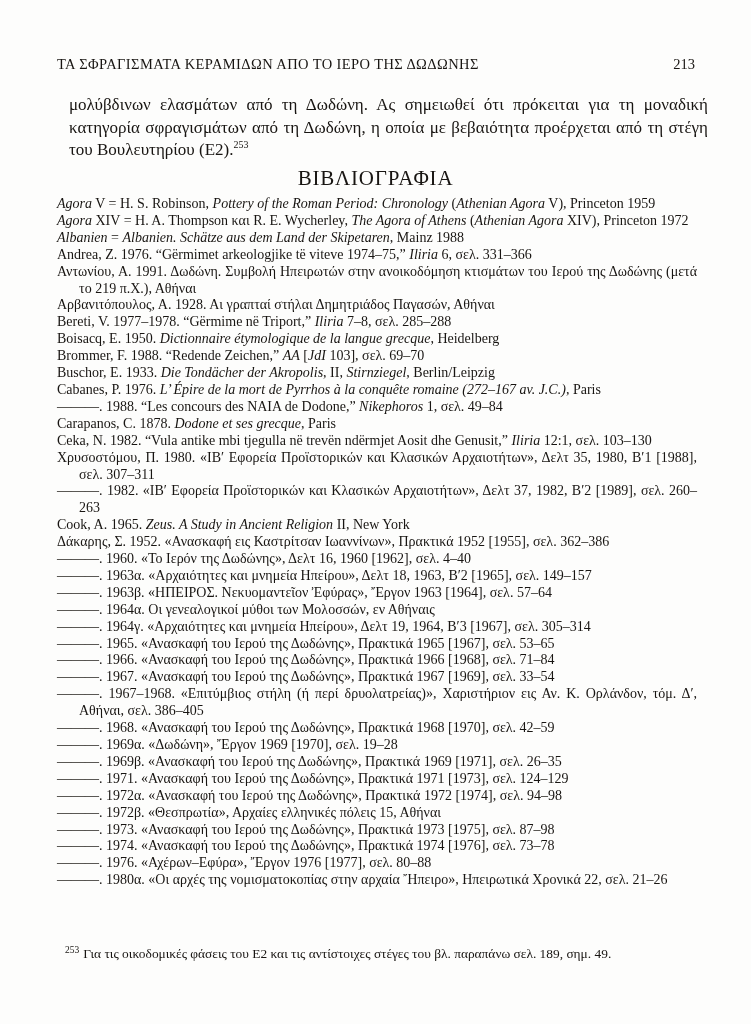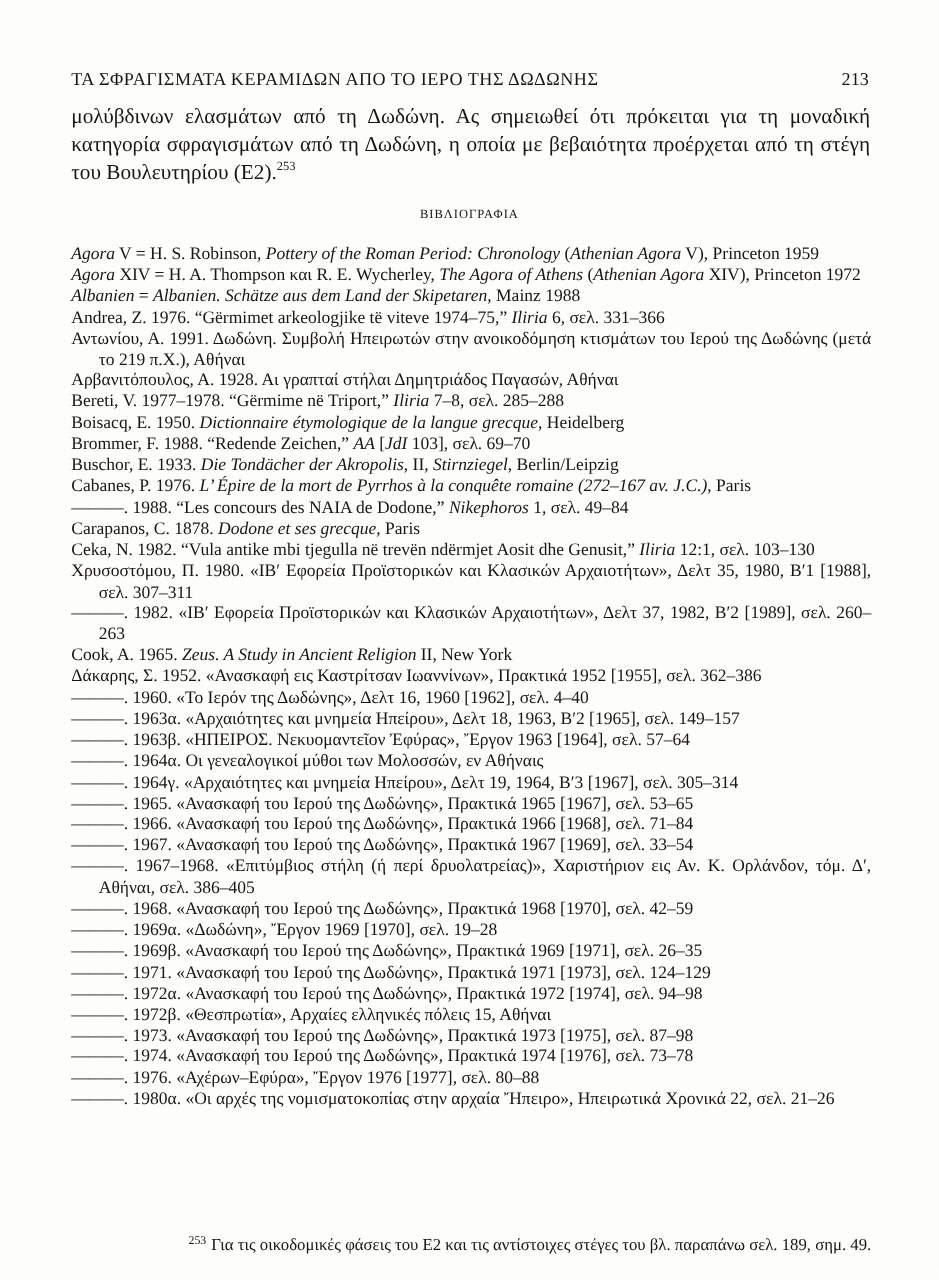"μολύβδινων ελασμάτων από τη Δωδώνη." .intro { margin: 0 -> 12px }
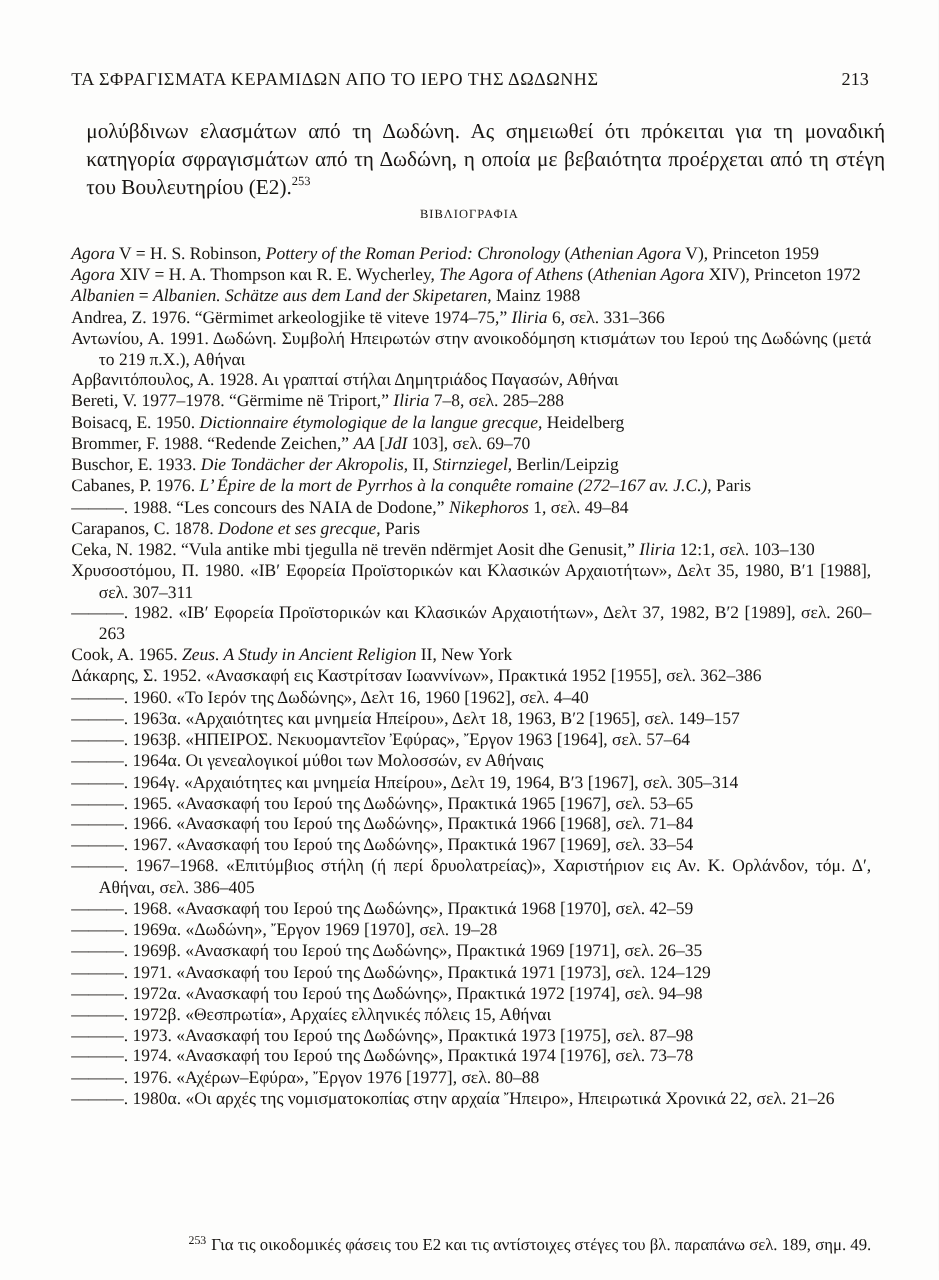"ΒΙΒΛΙΟΓΡΑΦΙΑ" .biblio-heading { font-size: 10px -> 21px }
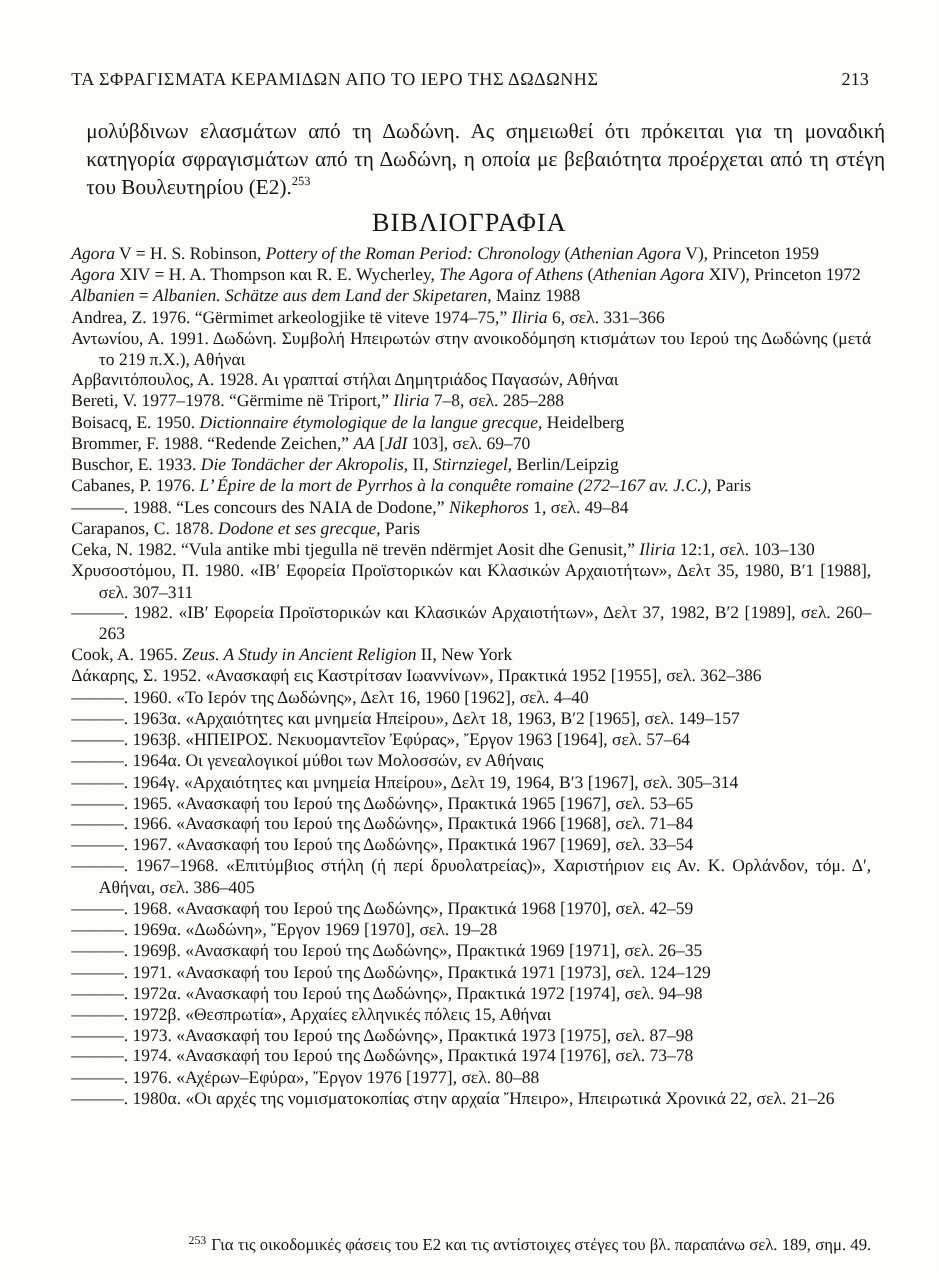"253 Για τις οικοδομικές φάσεις" .footnote { text-align: right -> none; top: 987px -> 945px }
